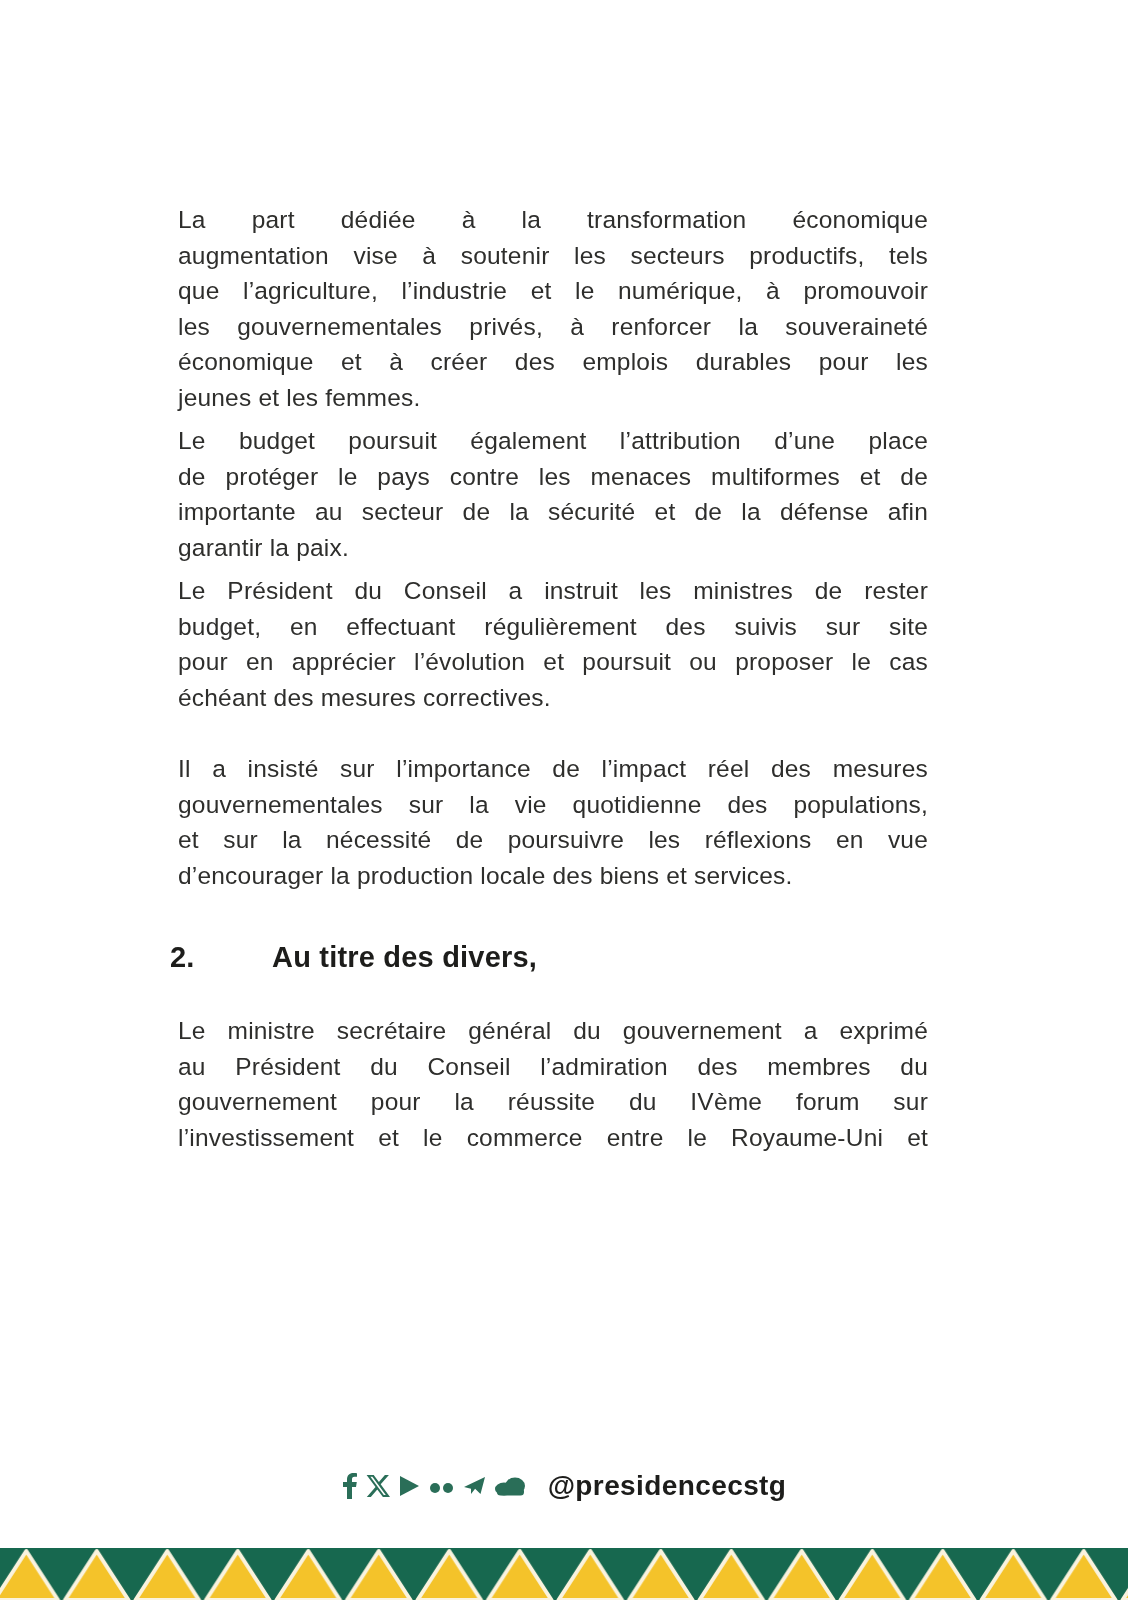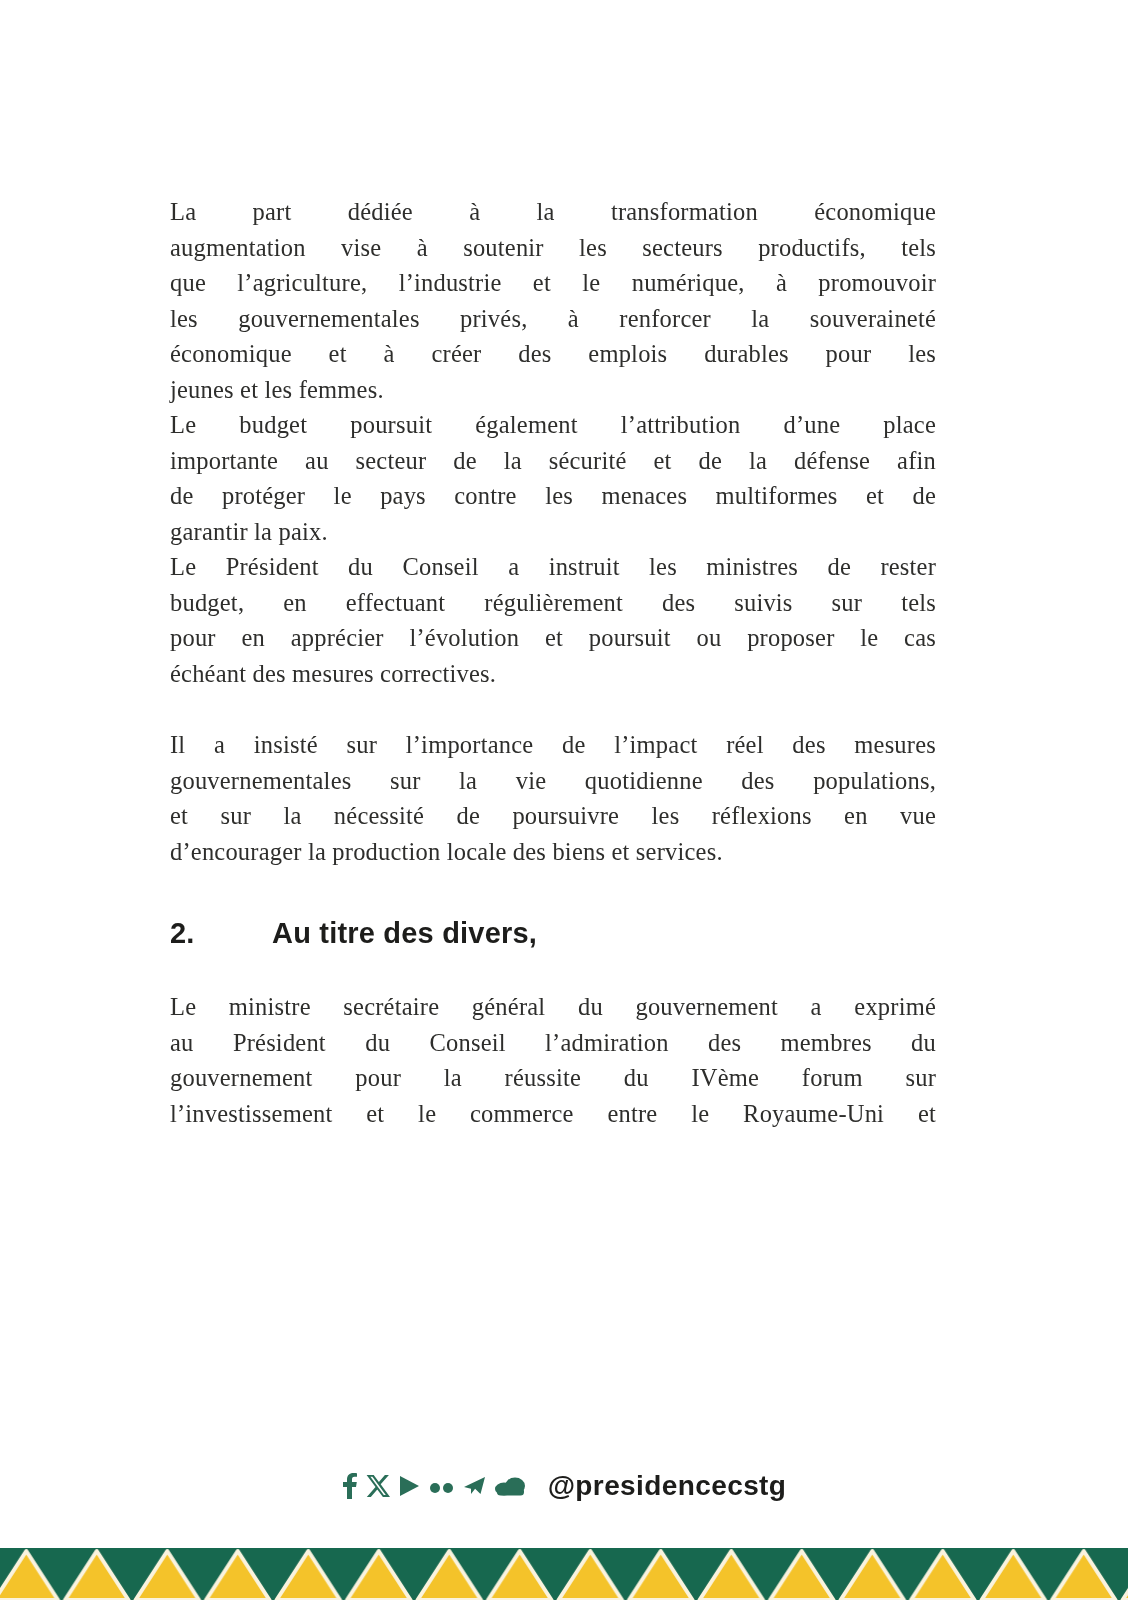"La part dédiée à la" .para { font-family: Liberation Serif, serif -> none; margin: 0 -> 8px }
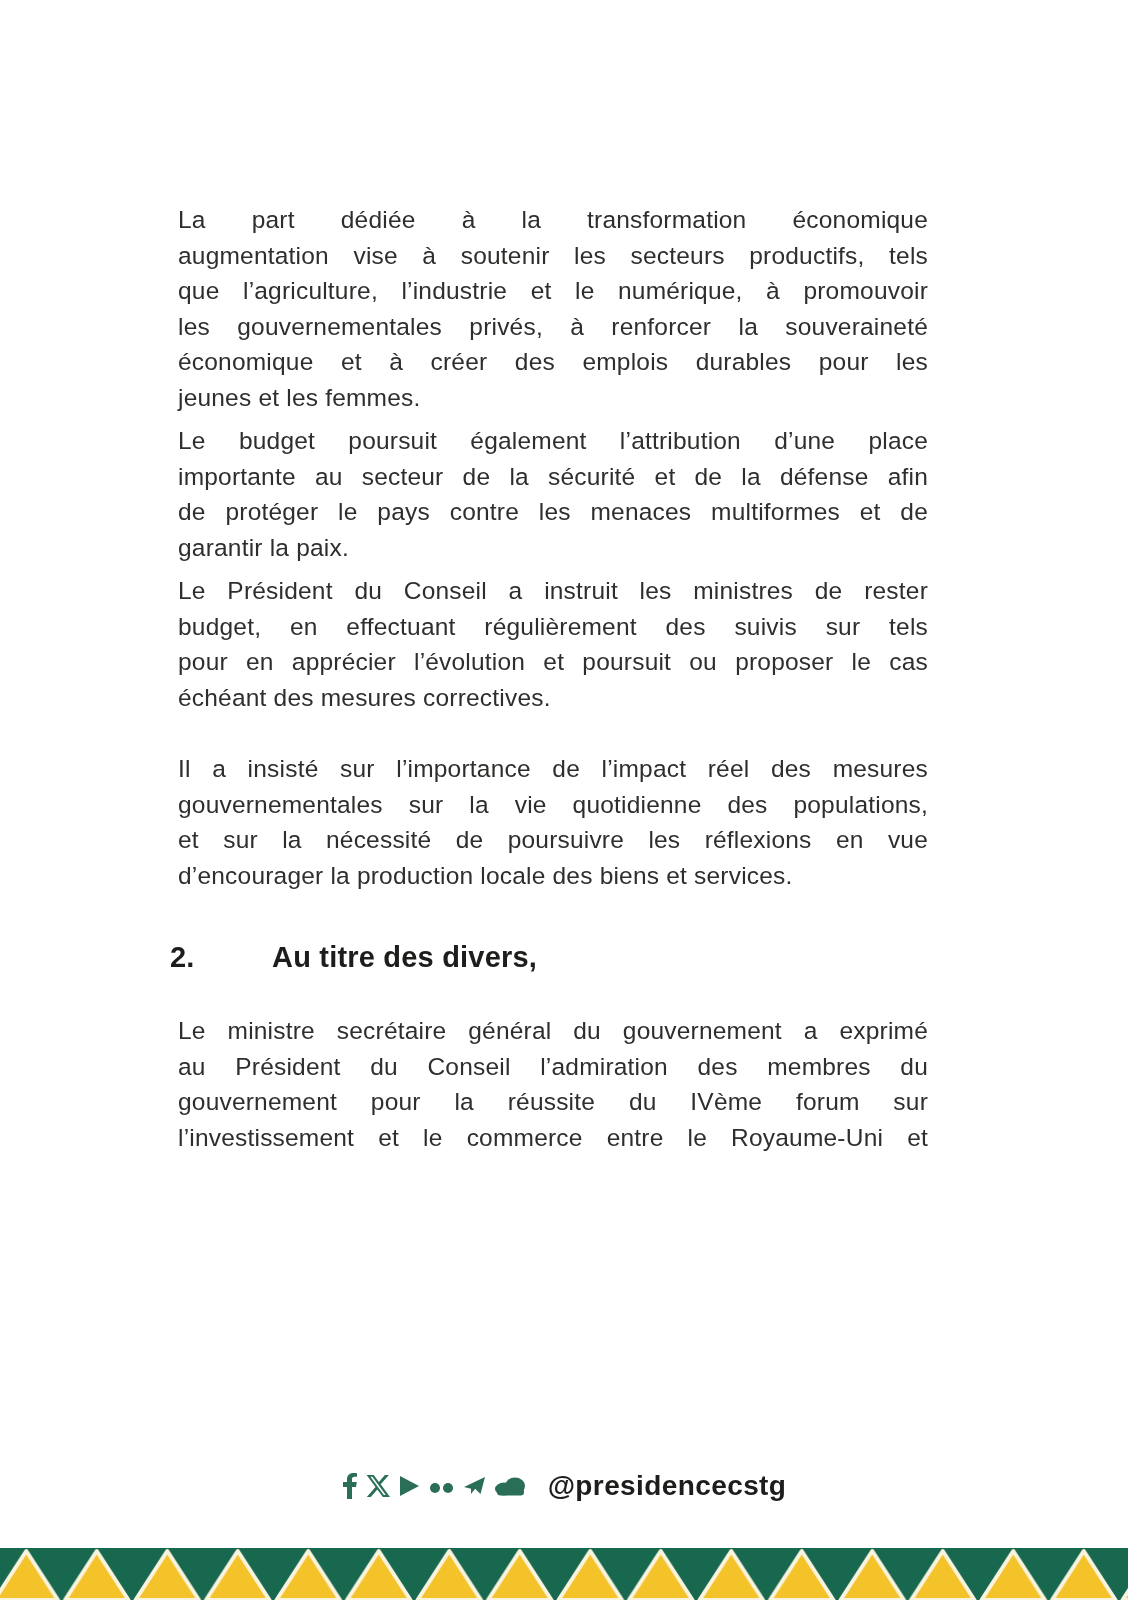"importante au secteur de la" div.jline { order: before "de protéger le pays contre" -> after "de protéger le pays contre" }
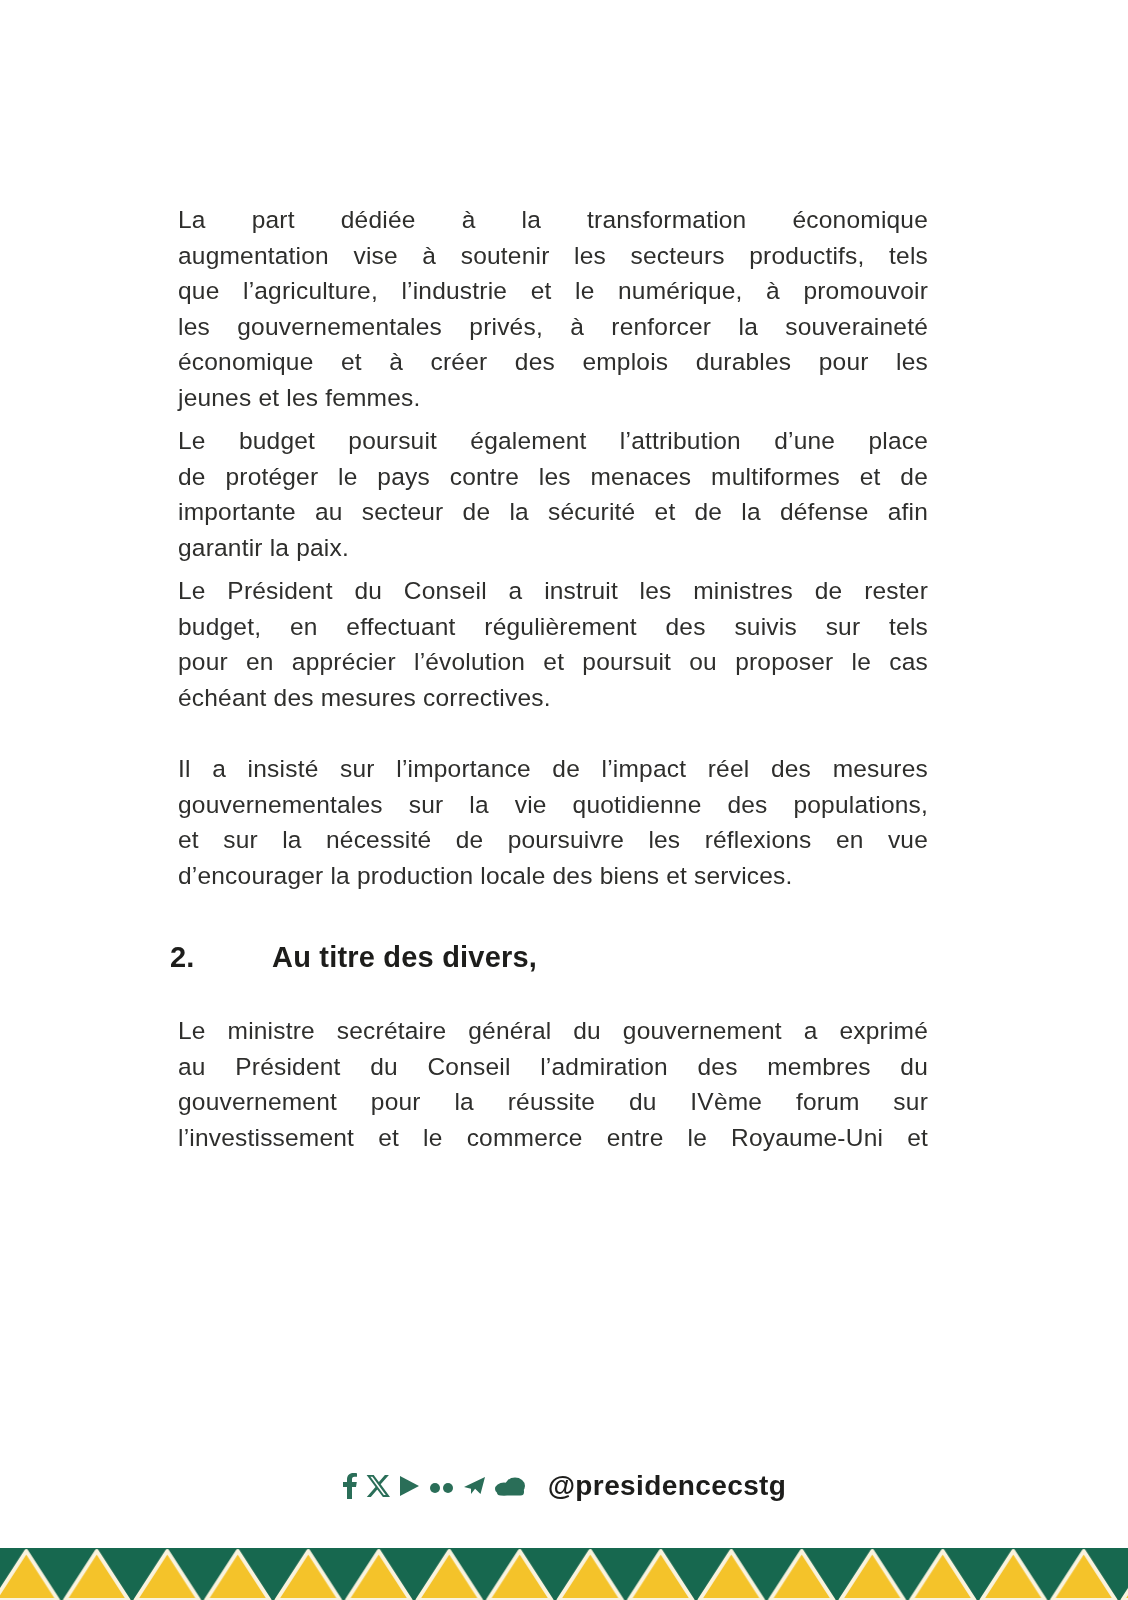"budget, en effectuant régulièrement des" div.jline { text: tels -> site }
